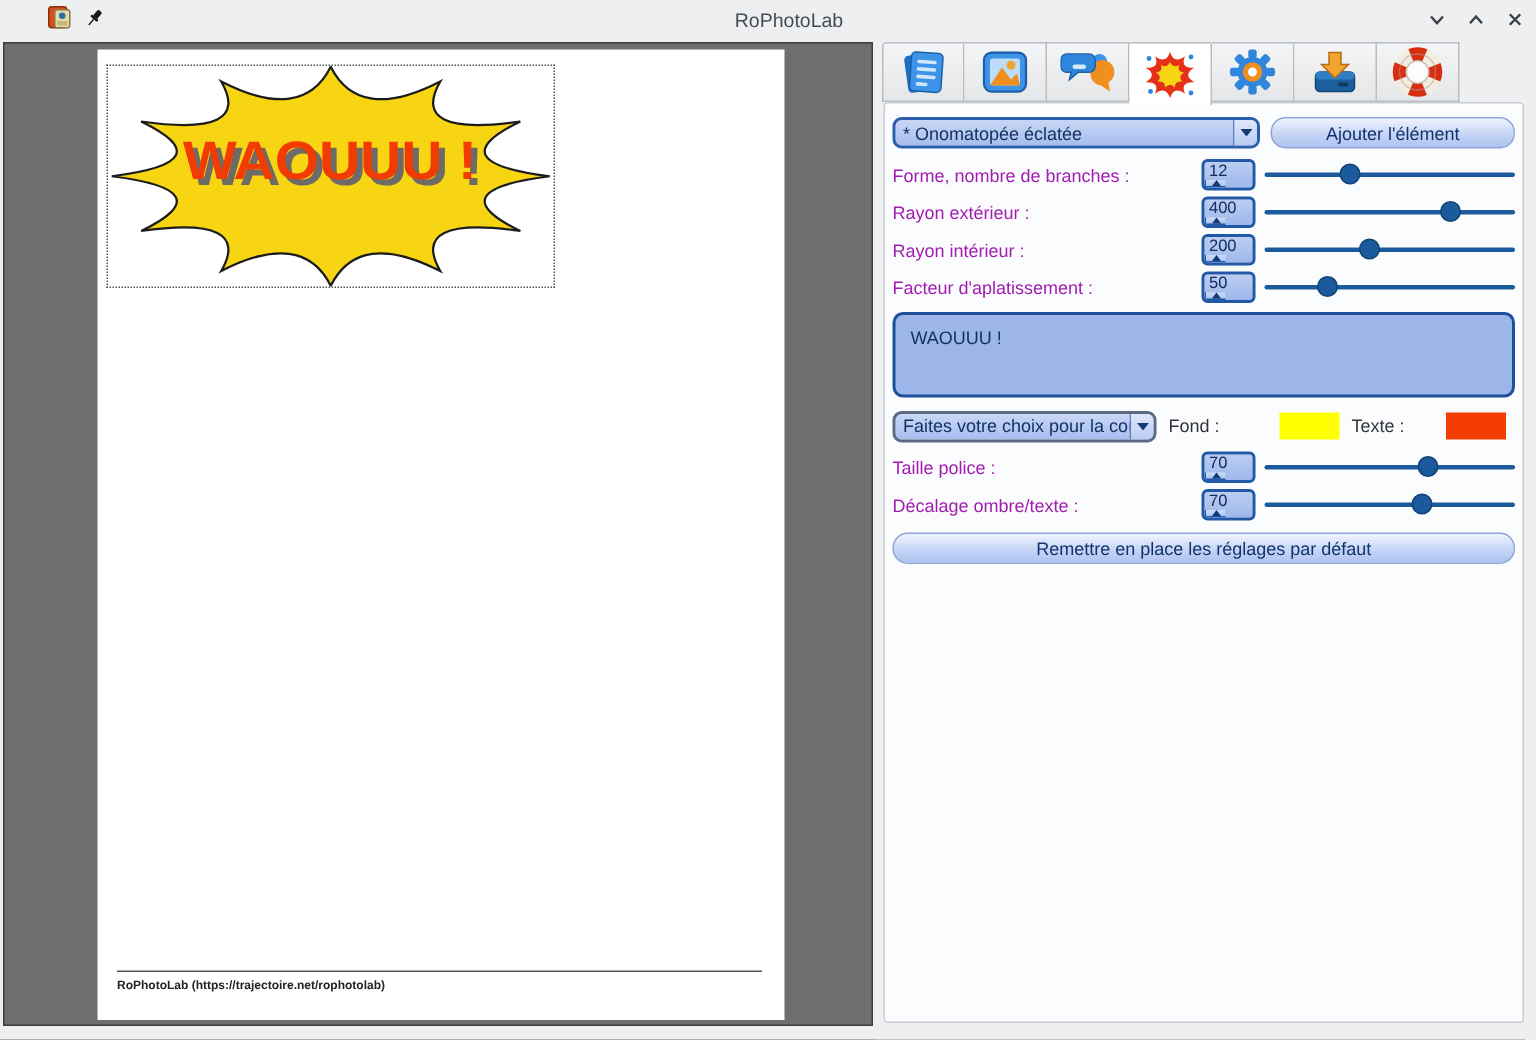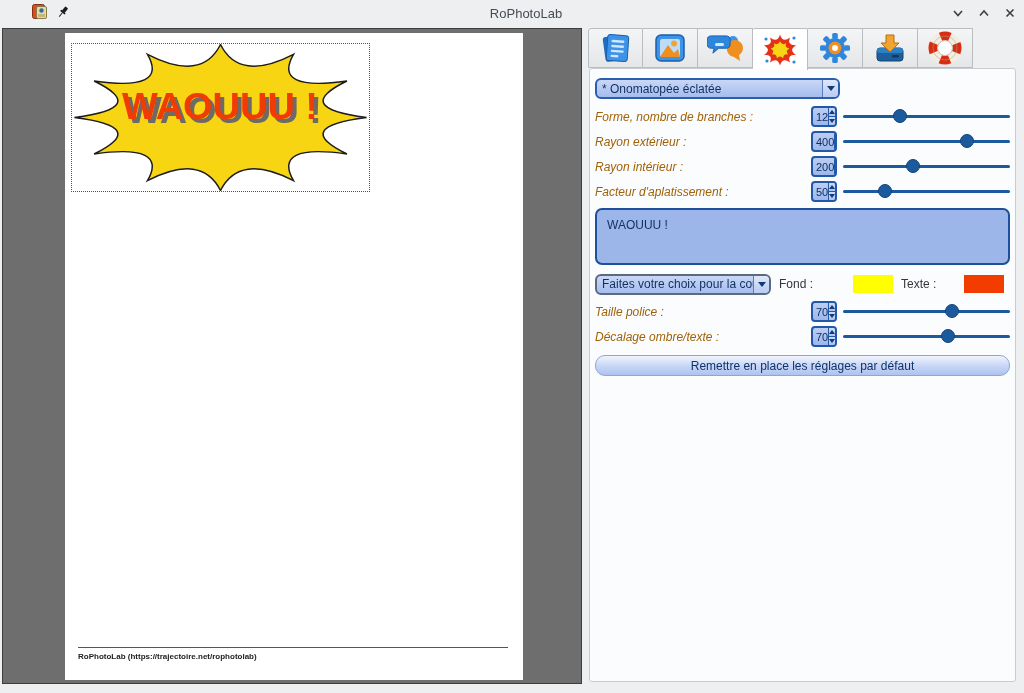"Ajouter l'élément" div.btn { html: none -> <div> <span>Ajouter l'élément</span> </div> }
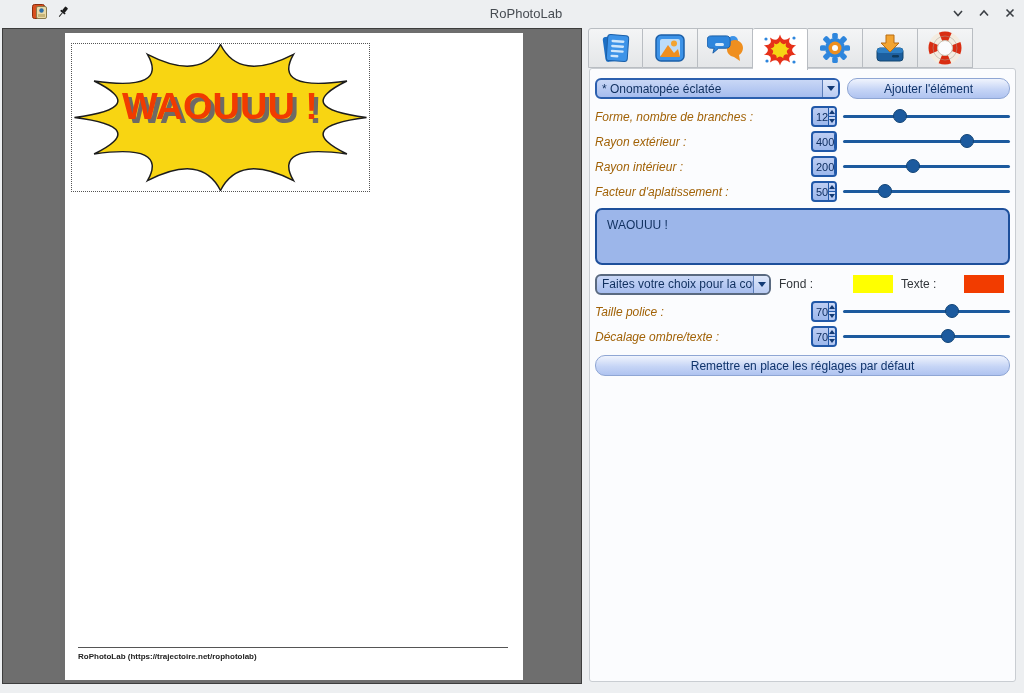"Forme, nombre de branches :" .lbl { color: #a16207 -> #a21caf; font-style: italic -> none }
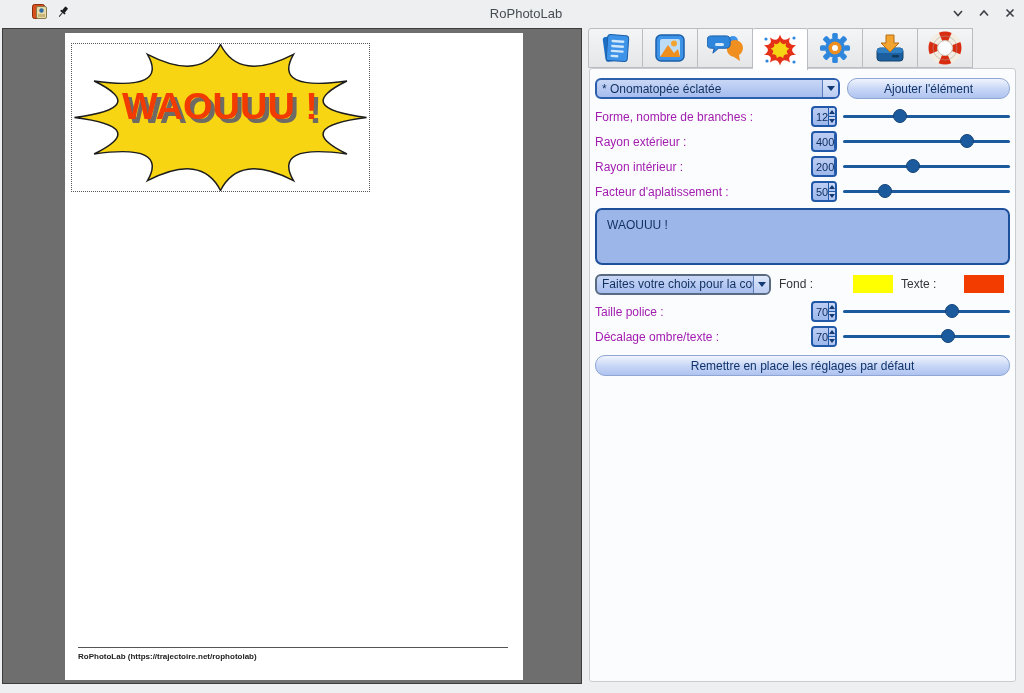"12" .spin { flex-direction: none -> column; width: 26px -> 36px }
